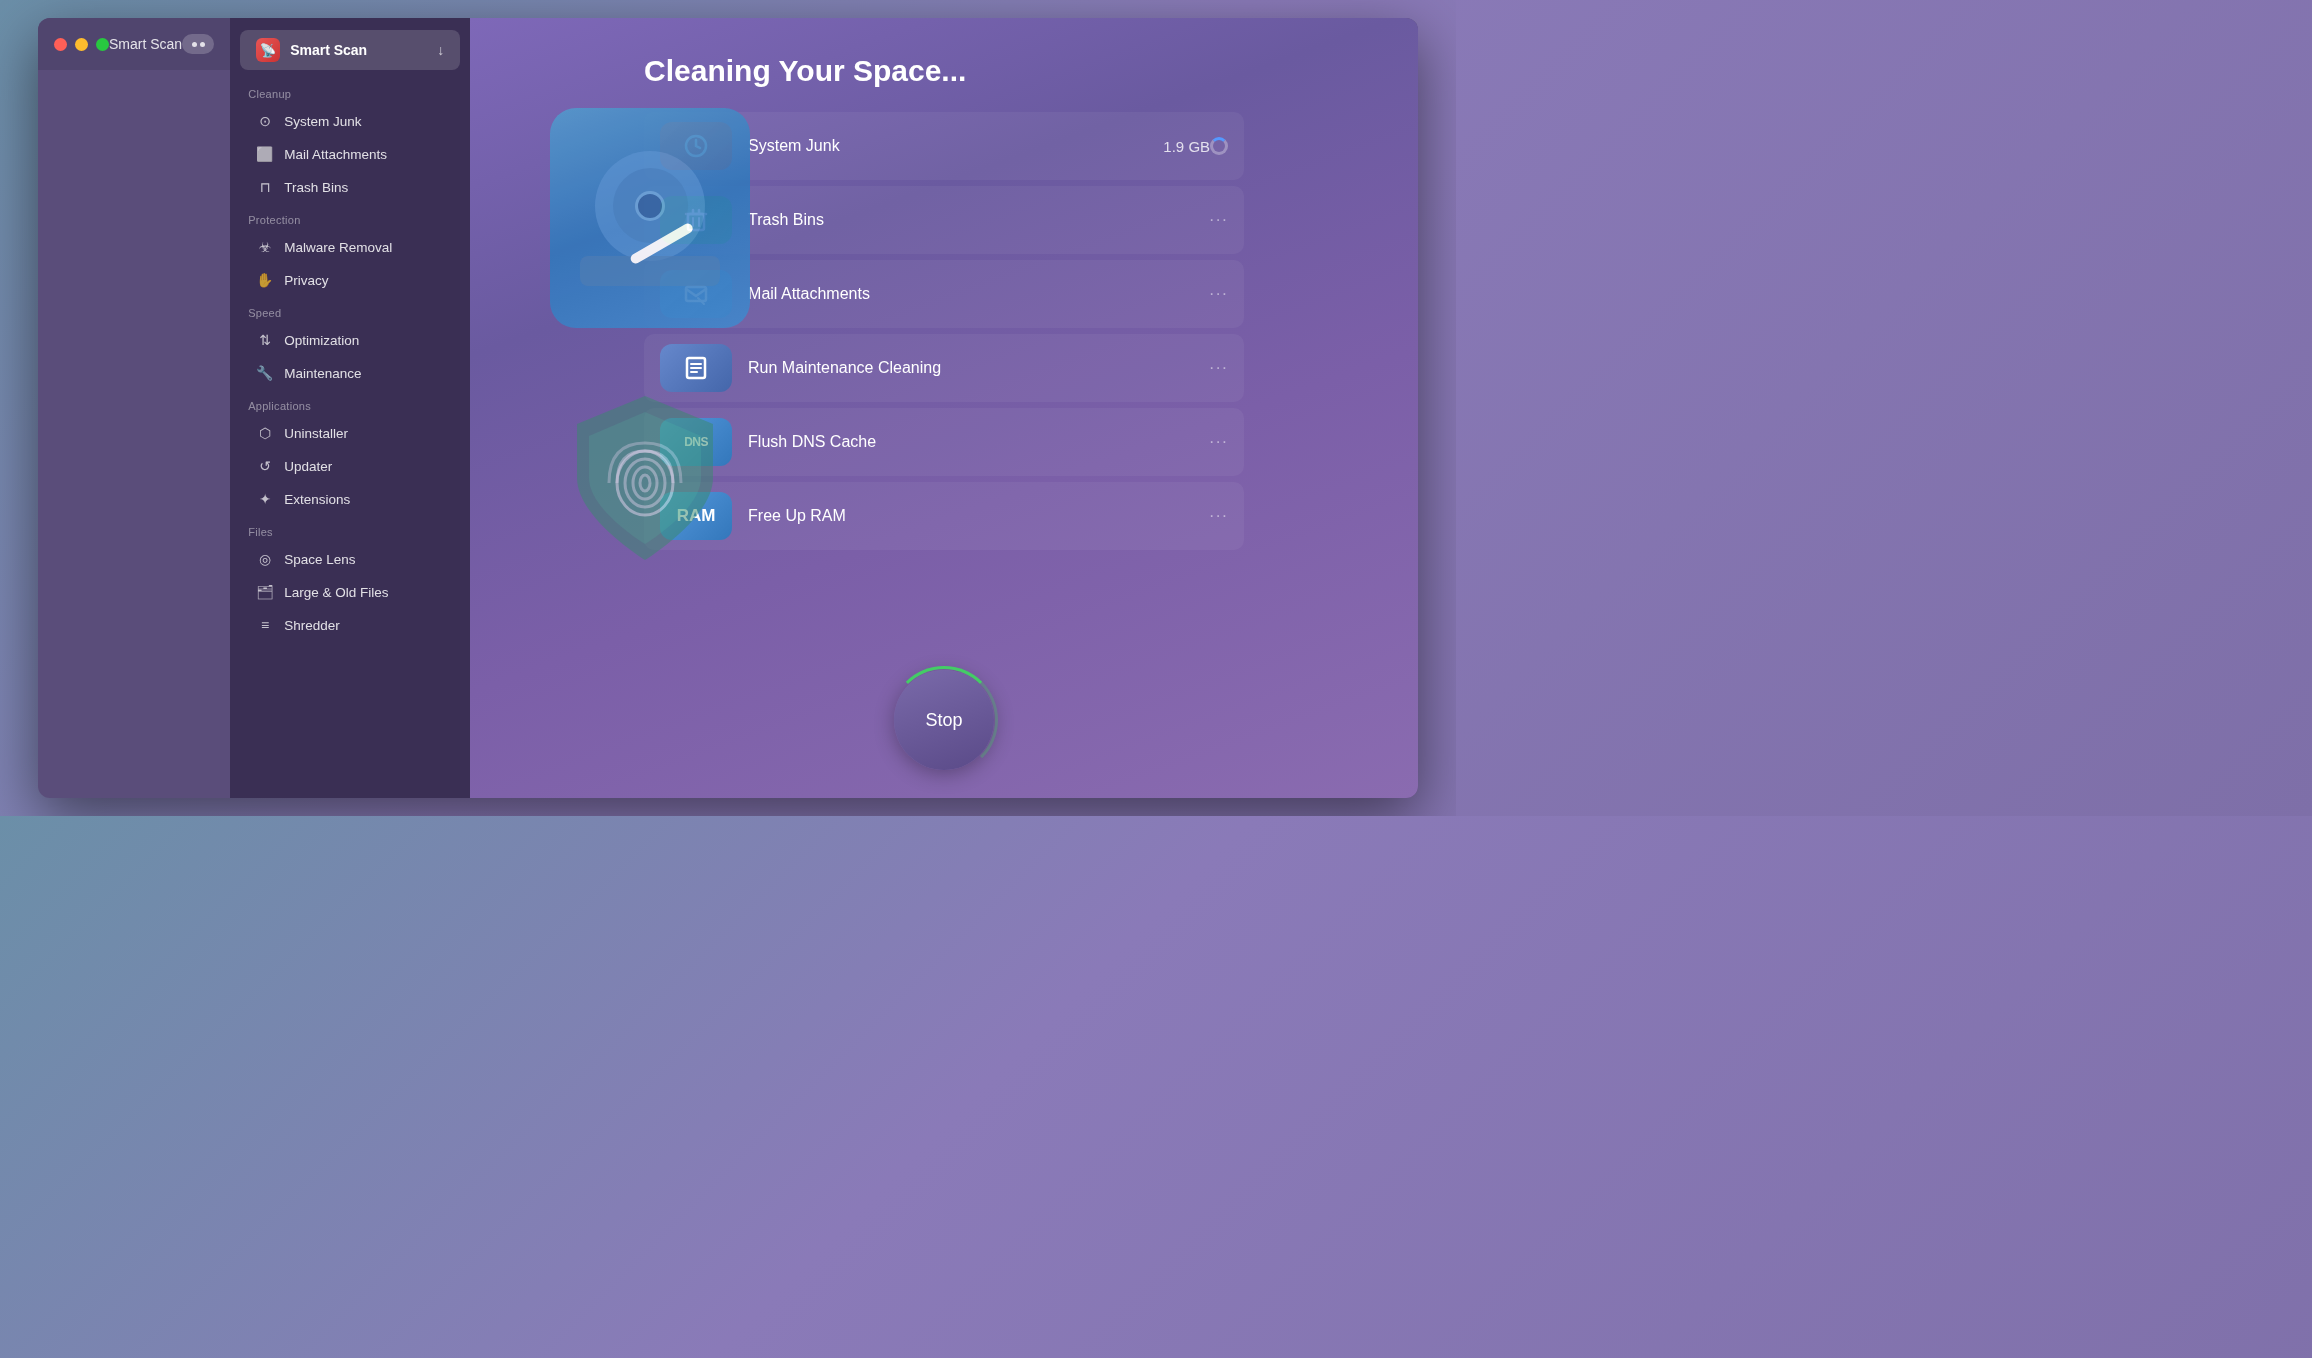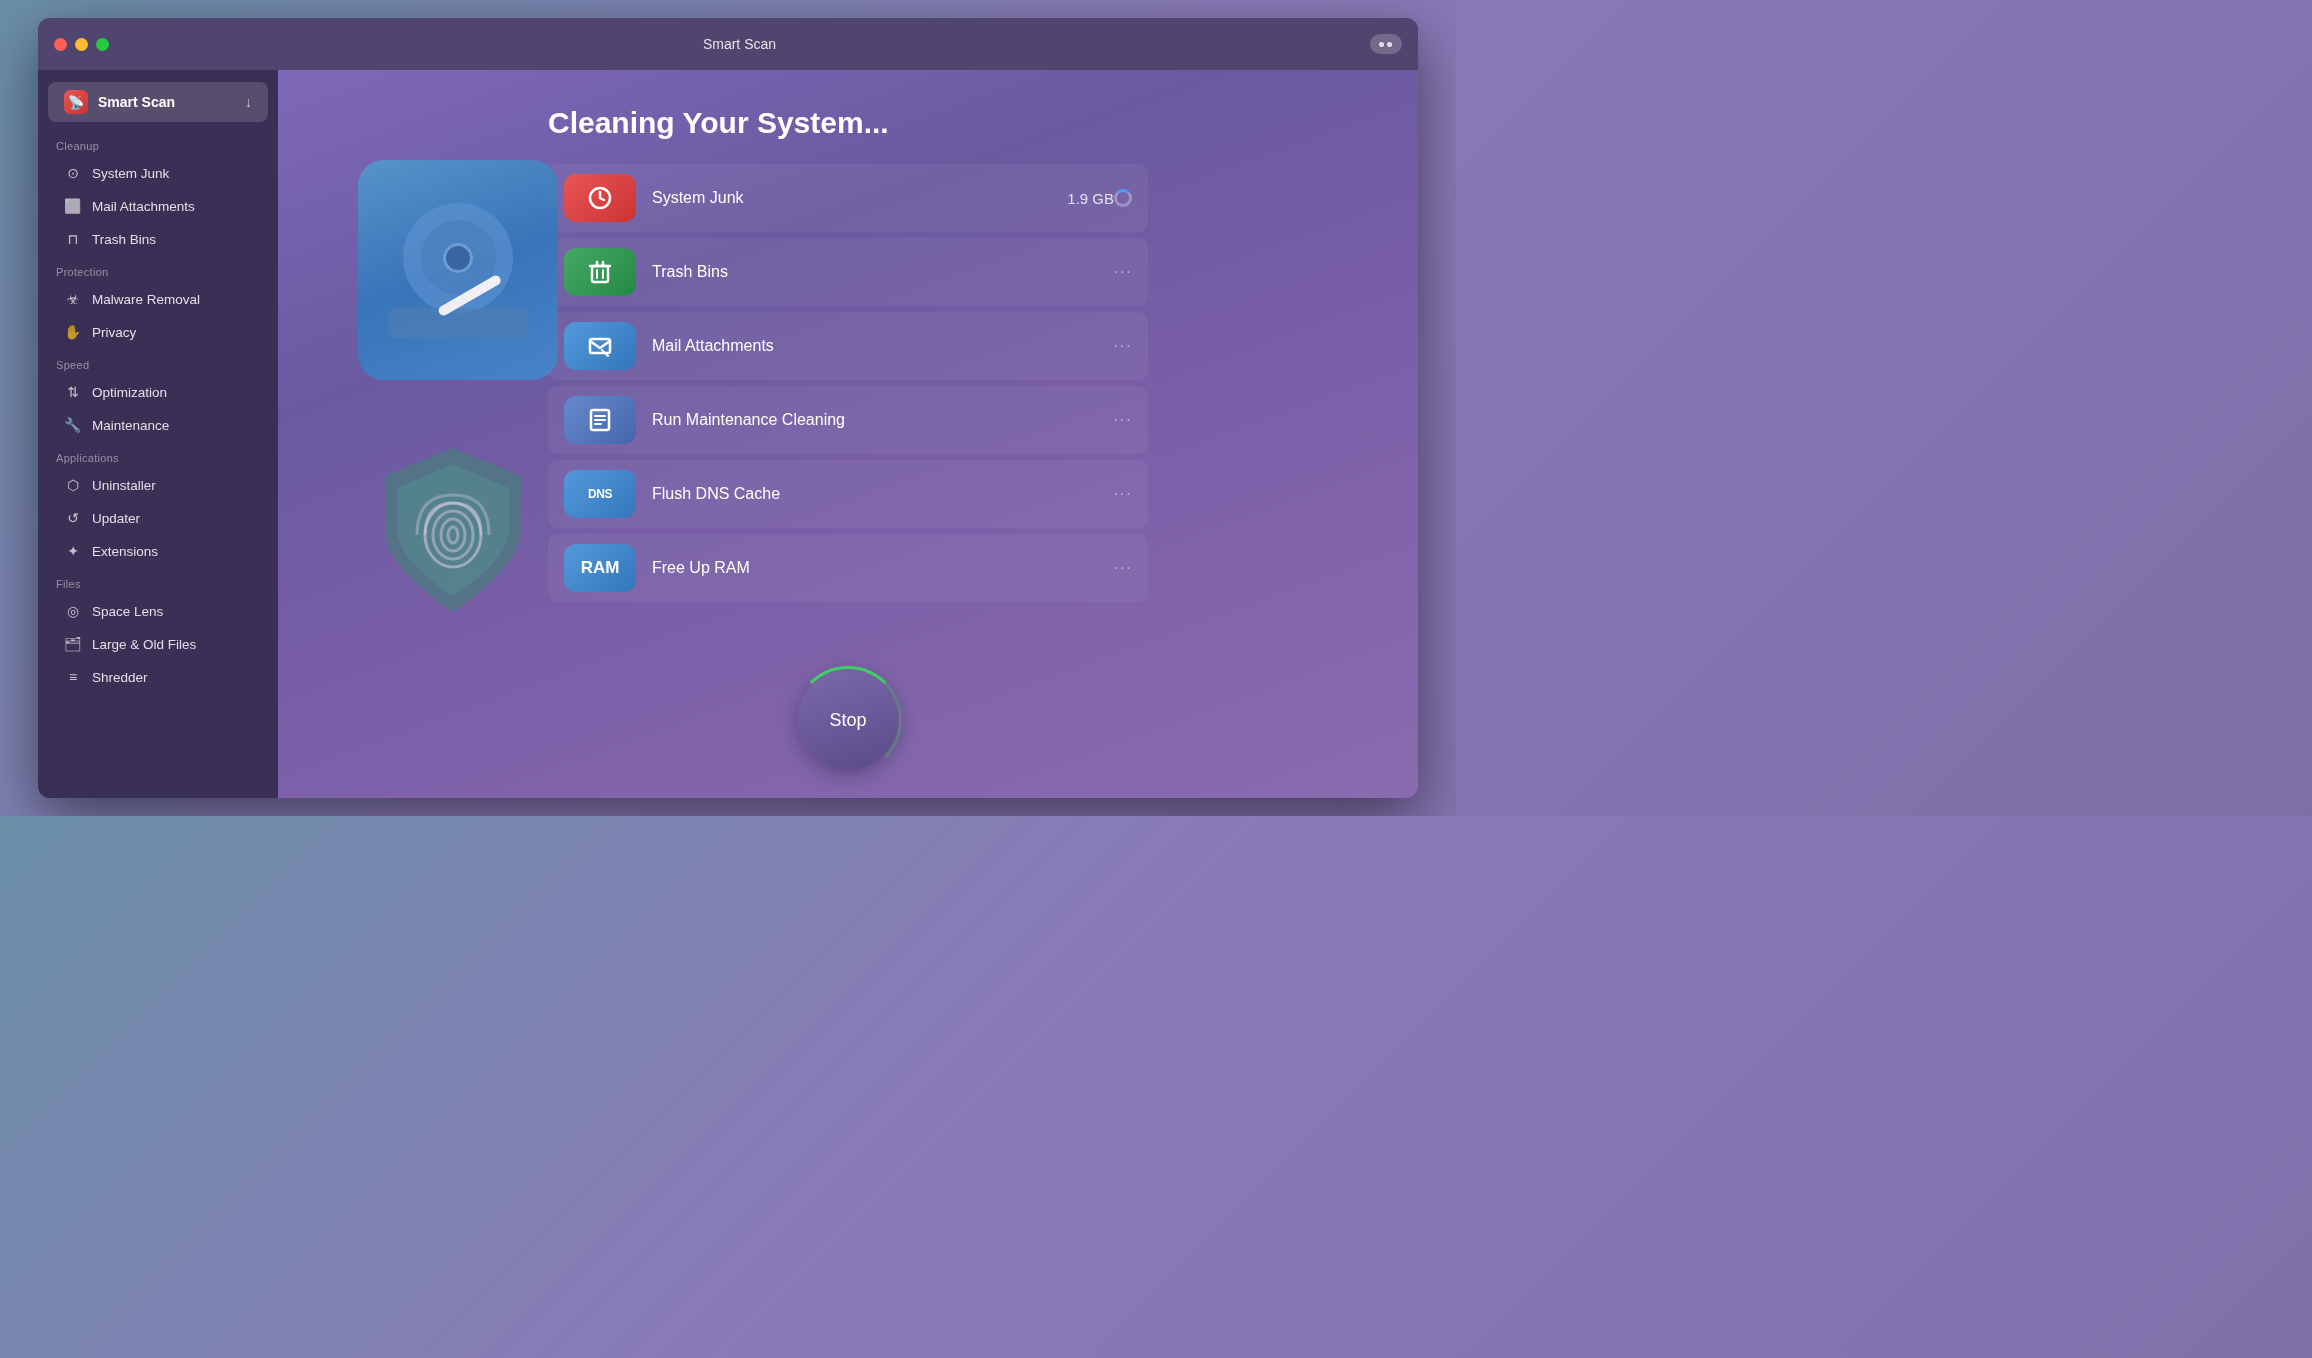"Smart Scan" .window { flex-direction: column -> row }
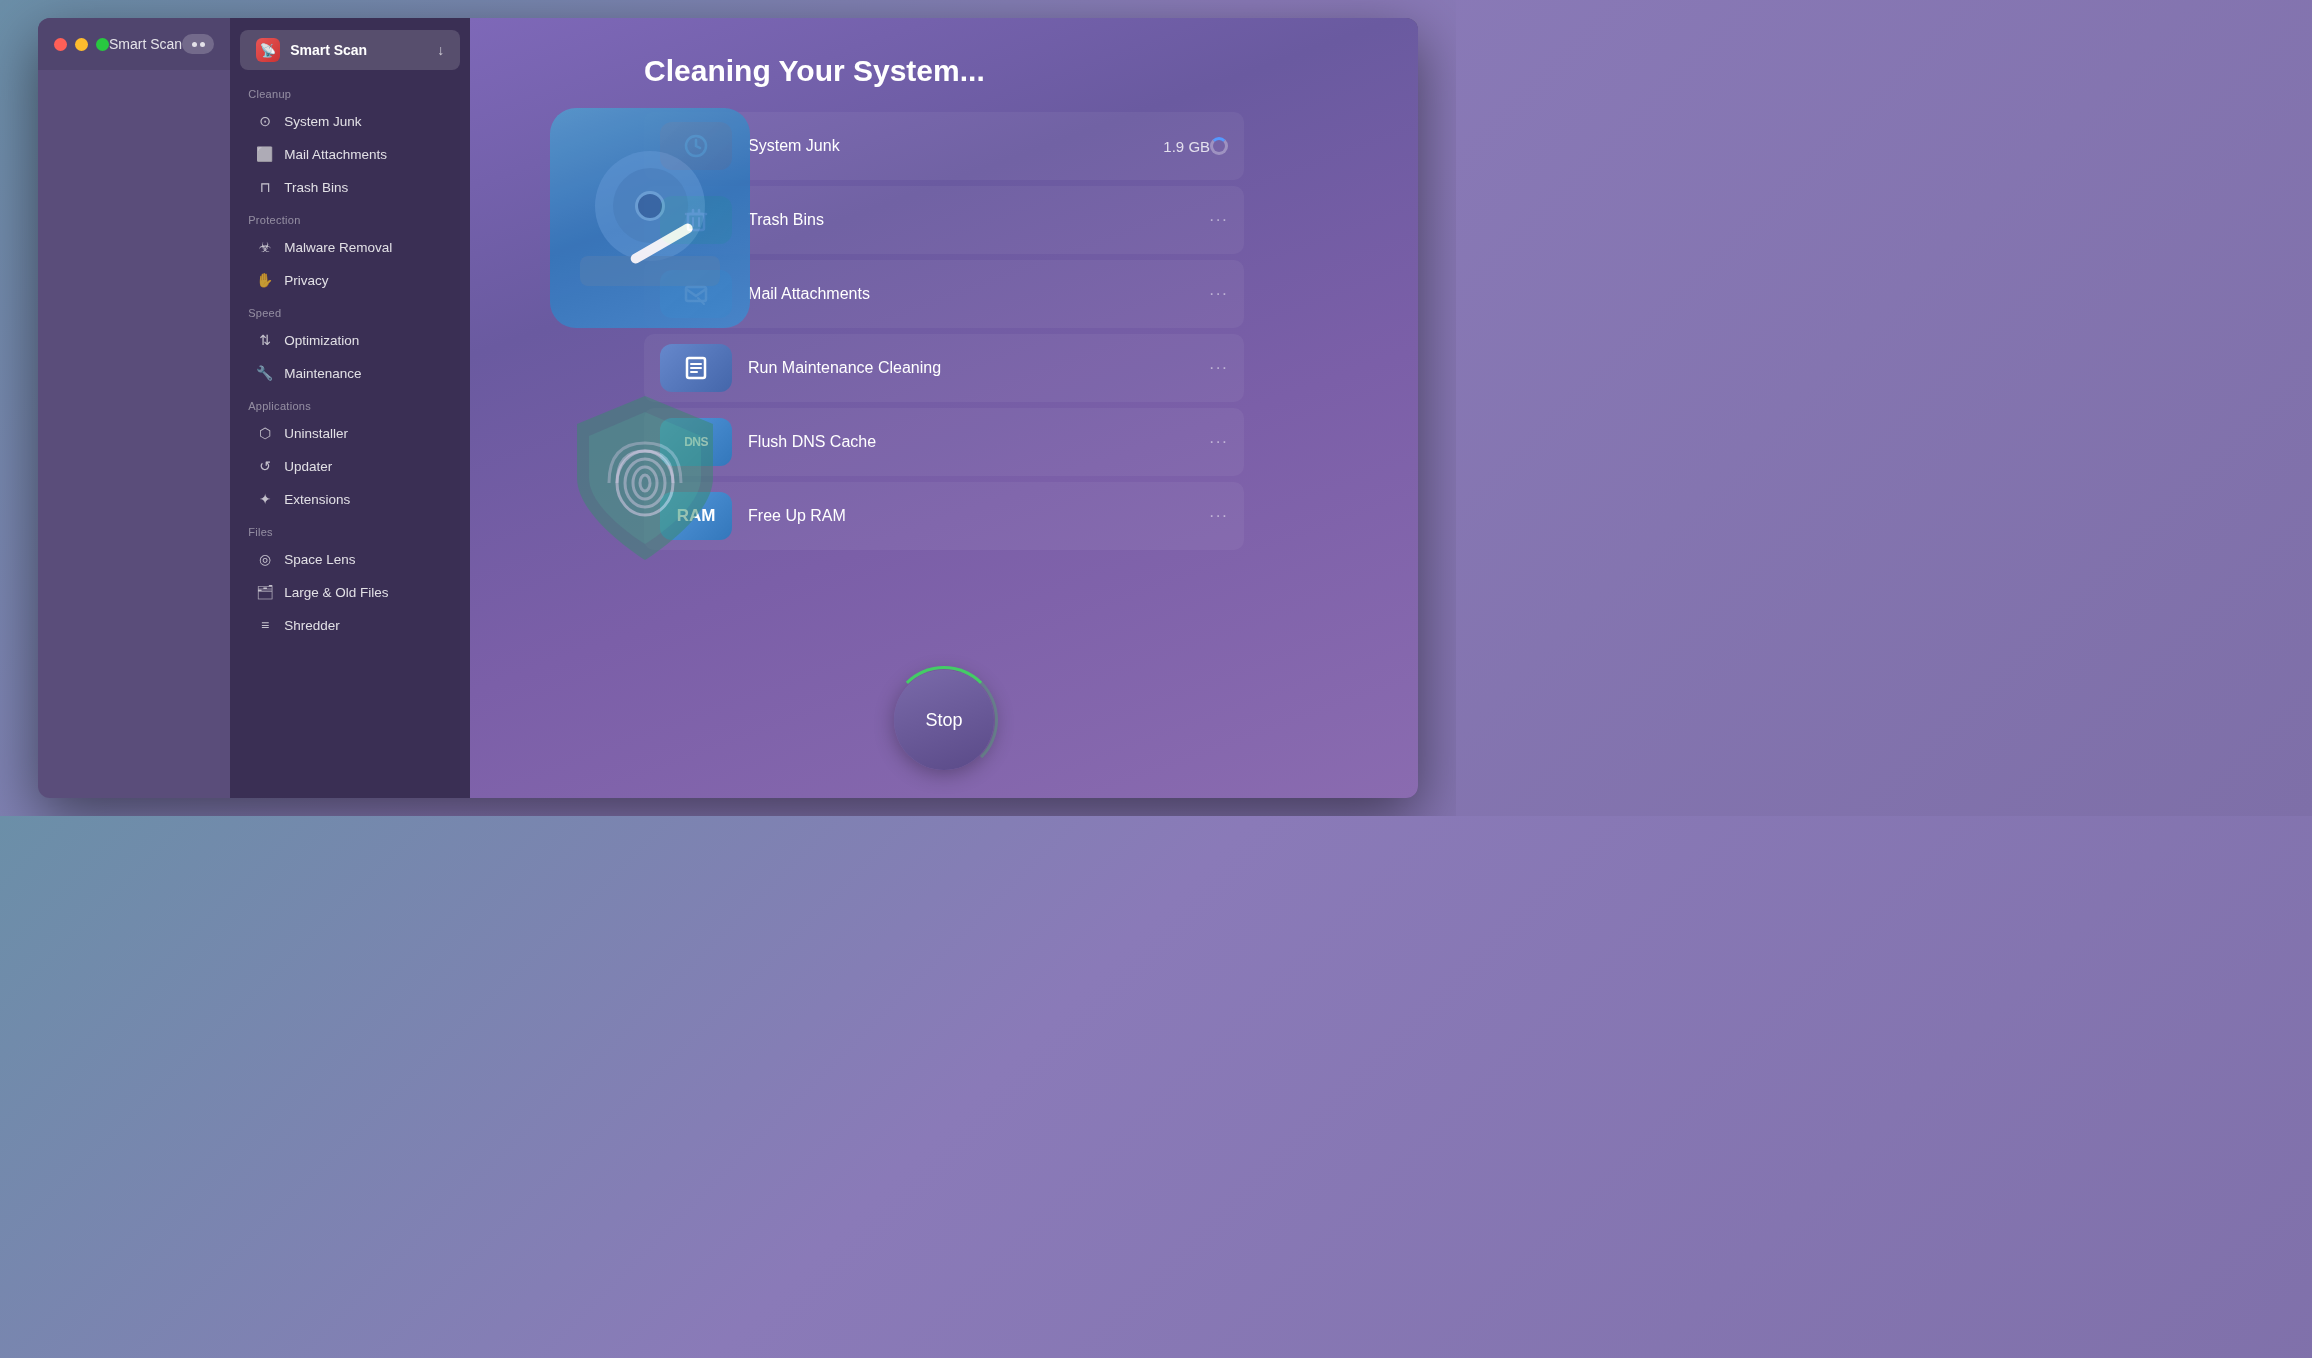"Cleaning Your System..." h1.main-heading { text: System -> Space }
